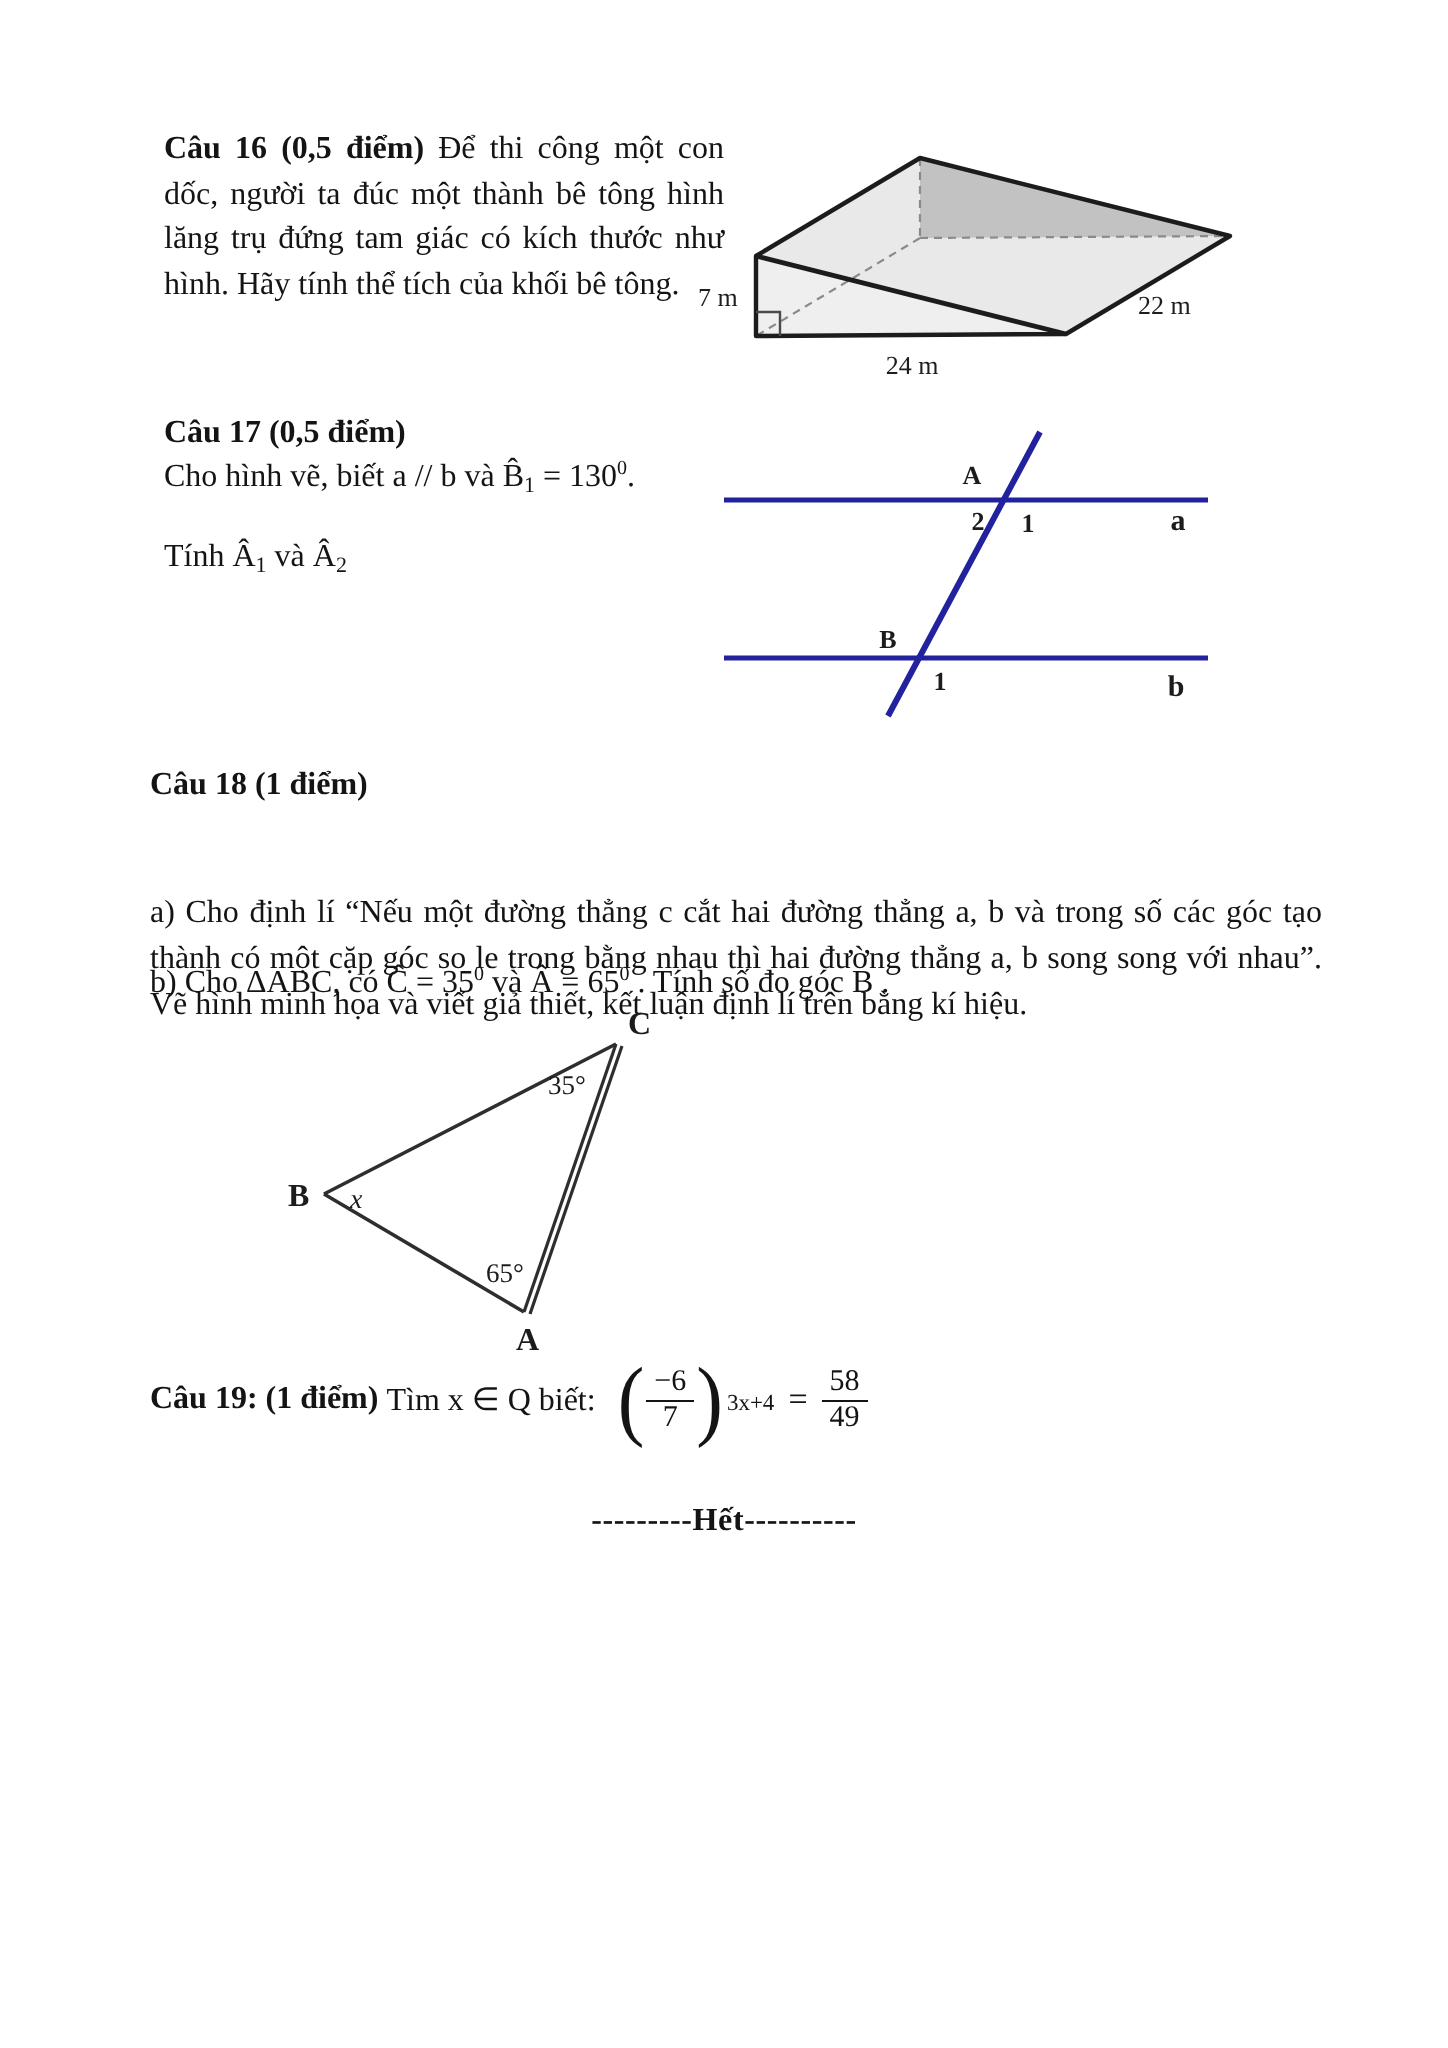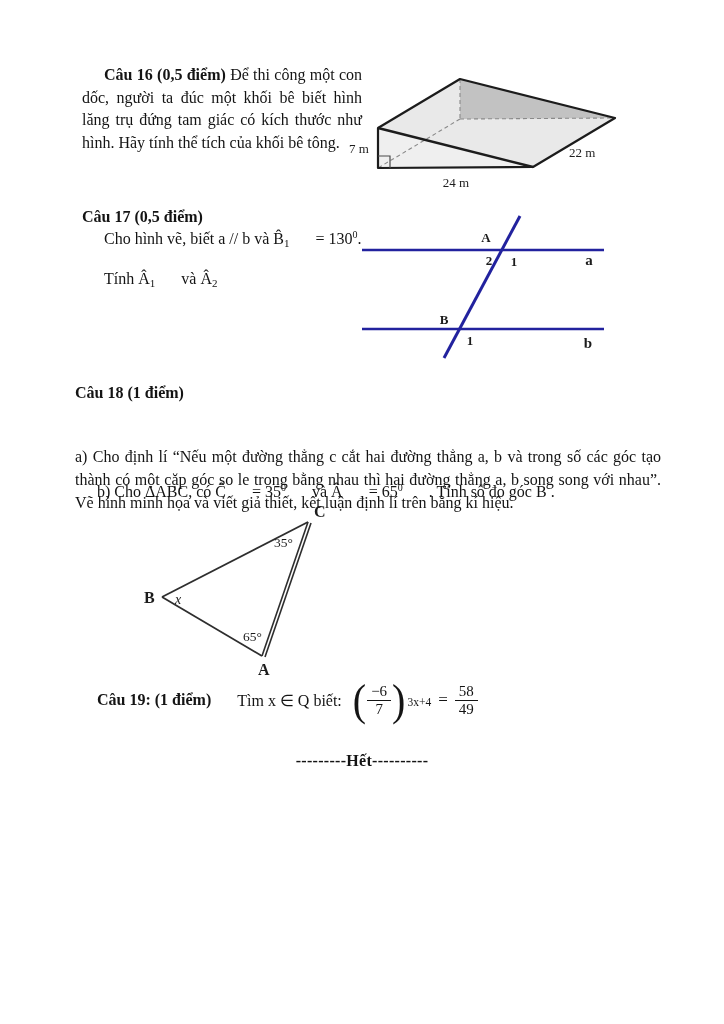"Câu 16 (0,5 điểm)" .sp { margin-left: 22px -> none }
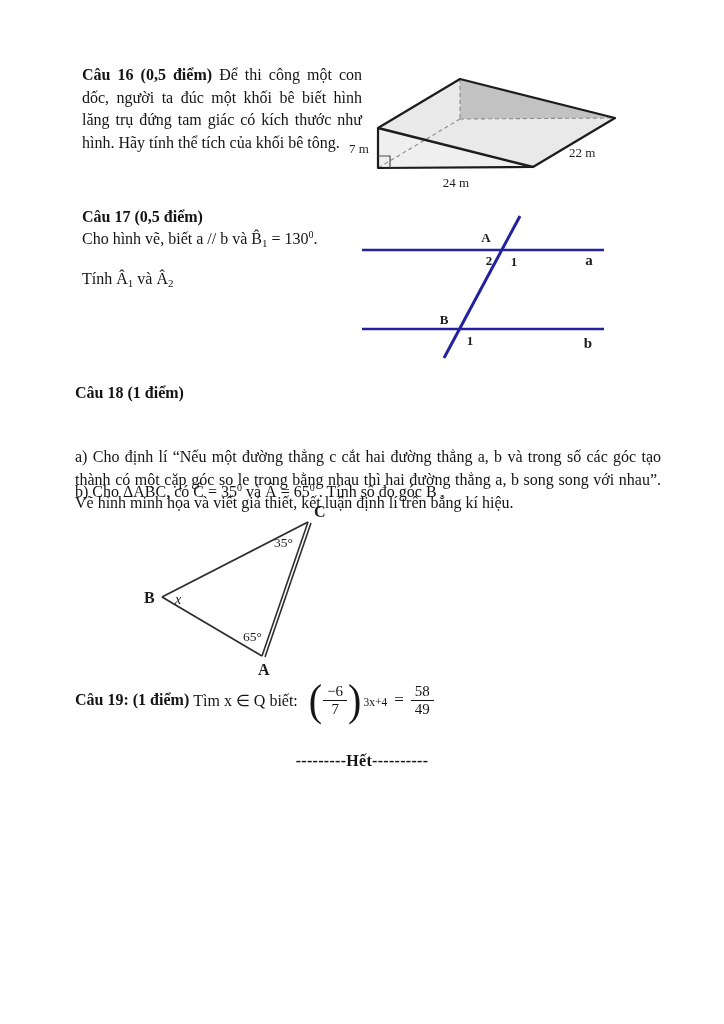"Để thi công một con" span { text: khối bê biết -> thành bê tông }
